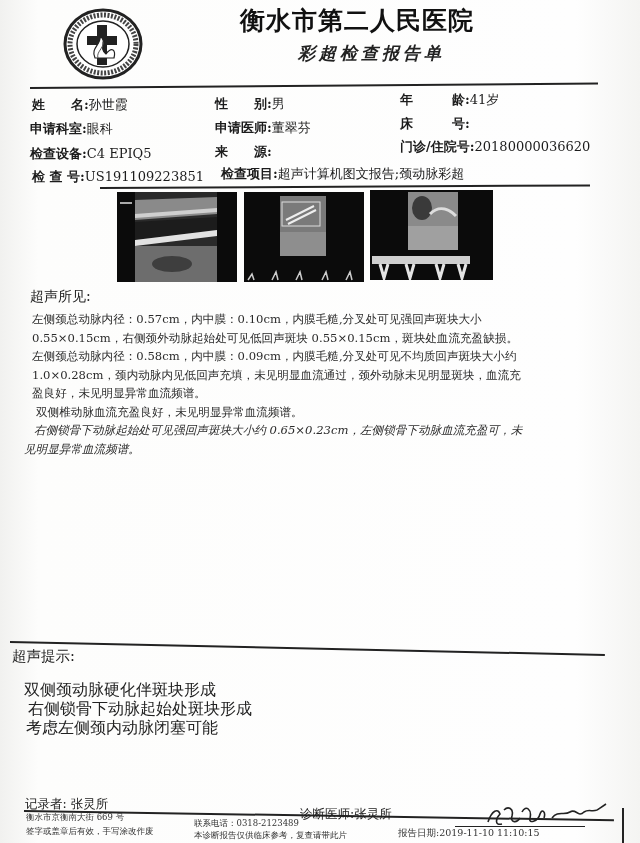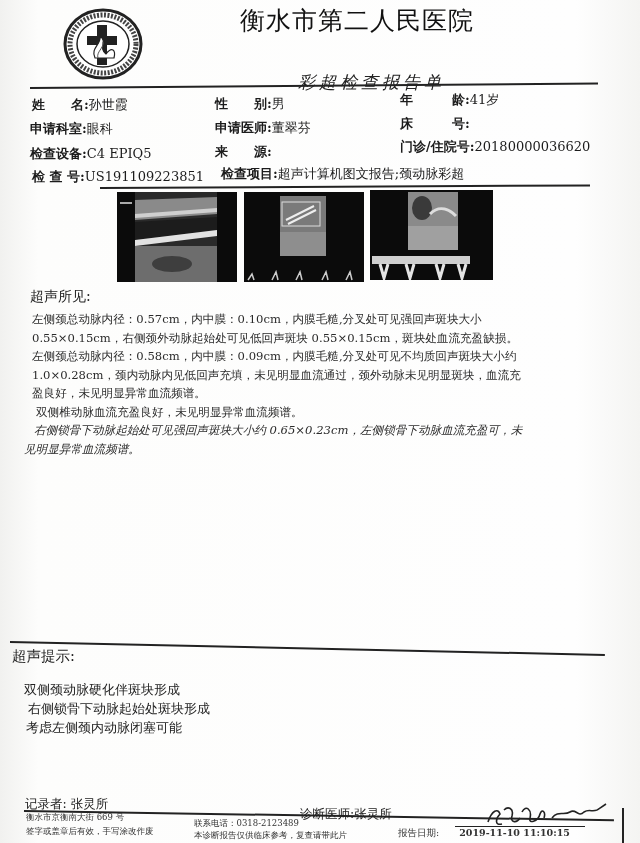"衡水市第二人民医院" .hosp-title { font-weight: normal -> bold }
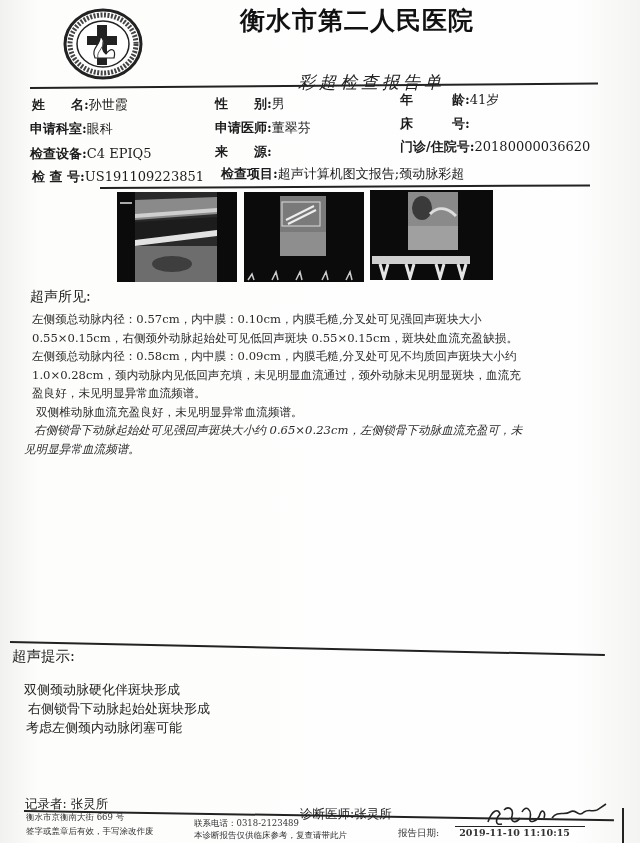"彩超检查报告单" .report-title { font-weight: normal -> bold; margin-top: 29px -> none }
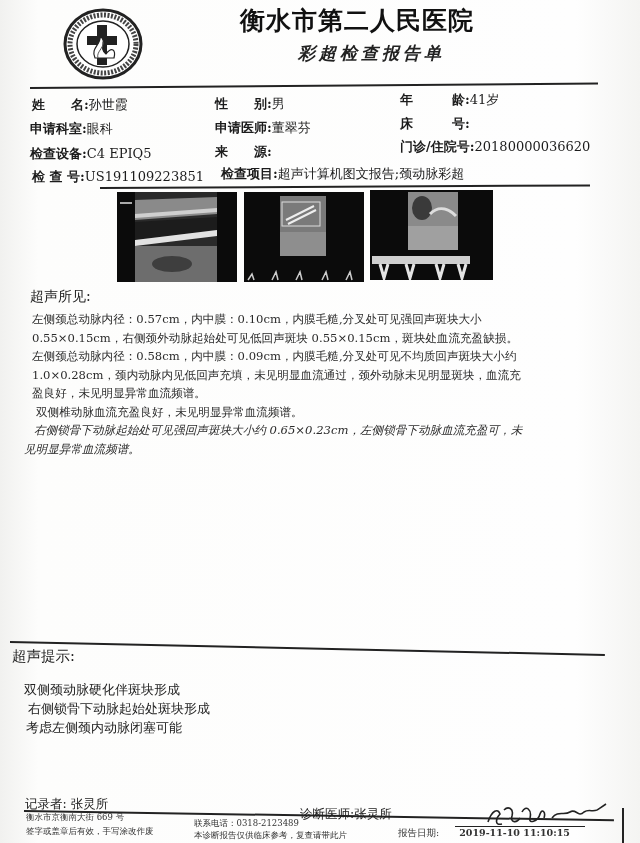"双侧颈动脉硬化伴斑块形成" .hints { font-size: 13px -> 16px }
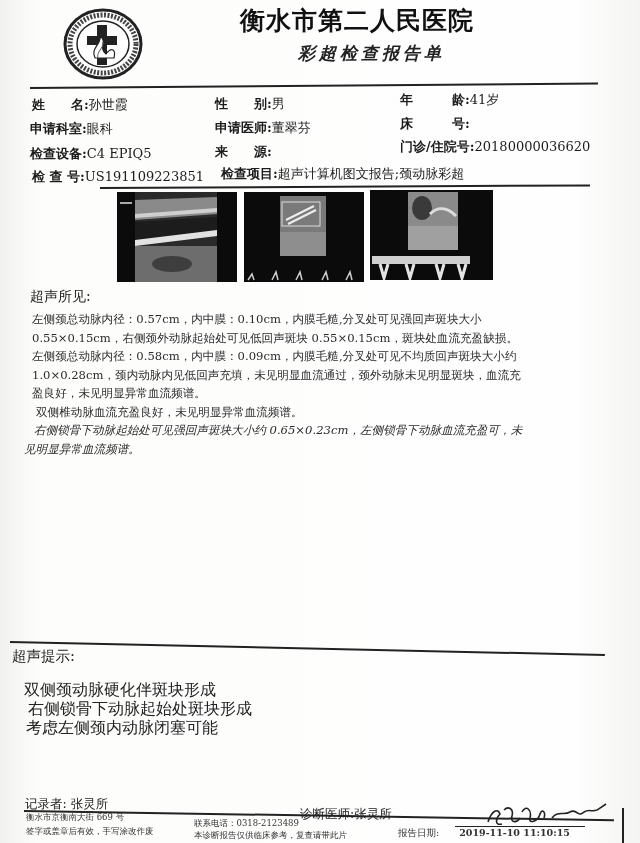"2019-11-10 11:10:15" span { font-weight: bold -> normal; margin-left: 20px -> 0 }
